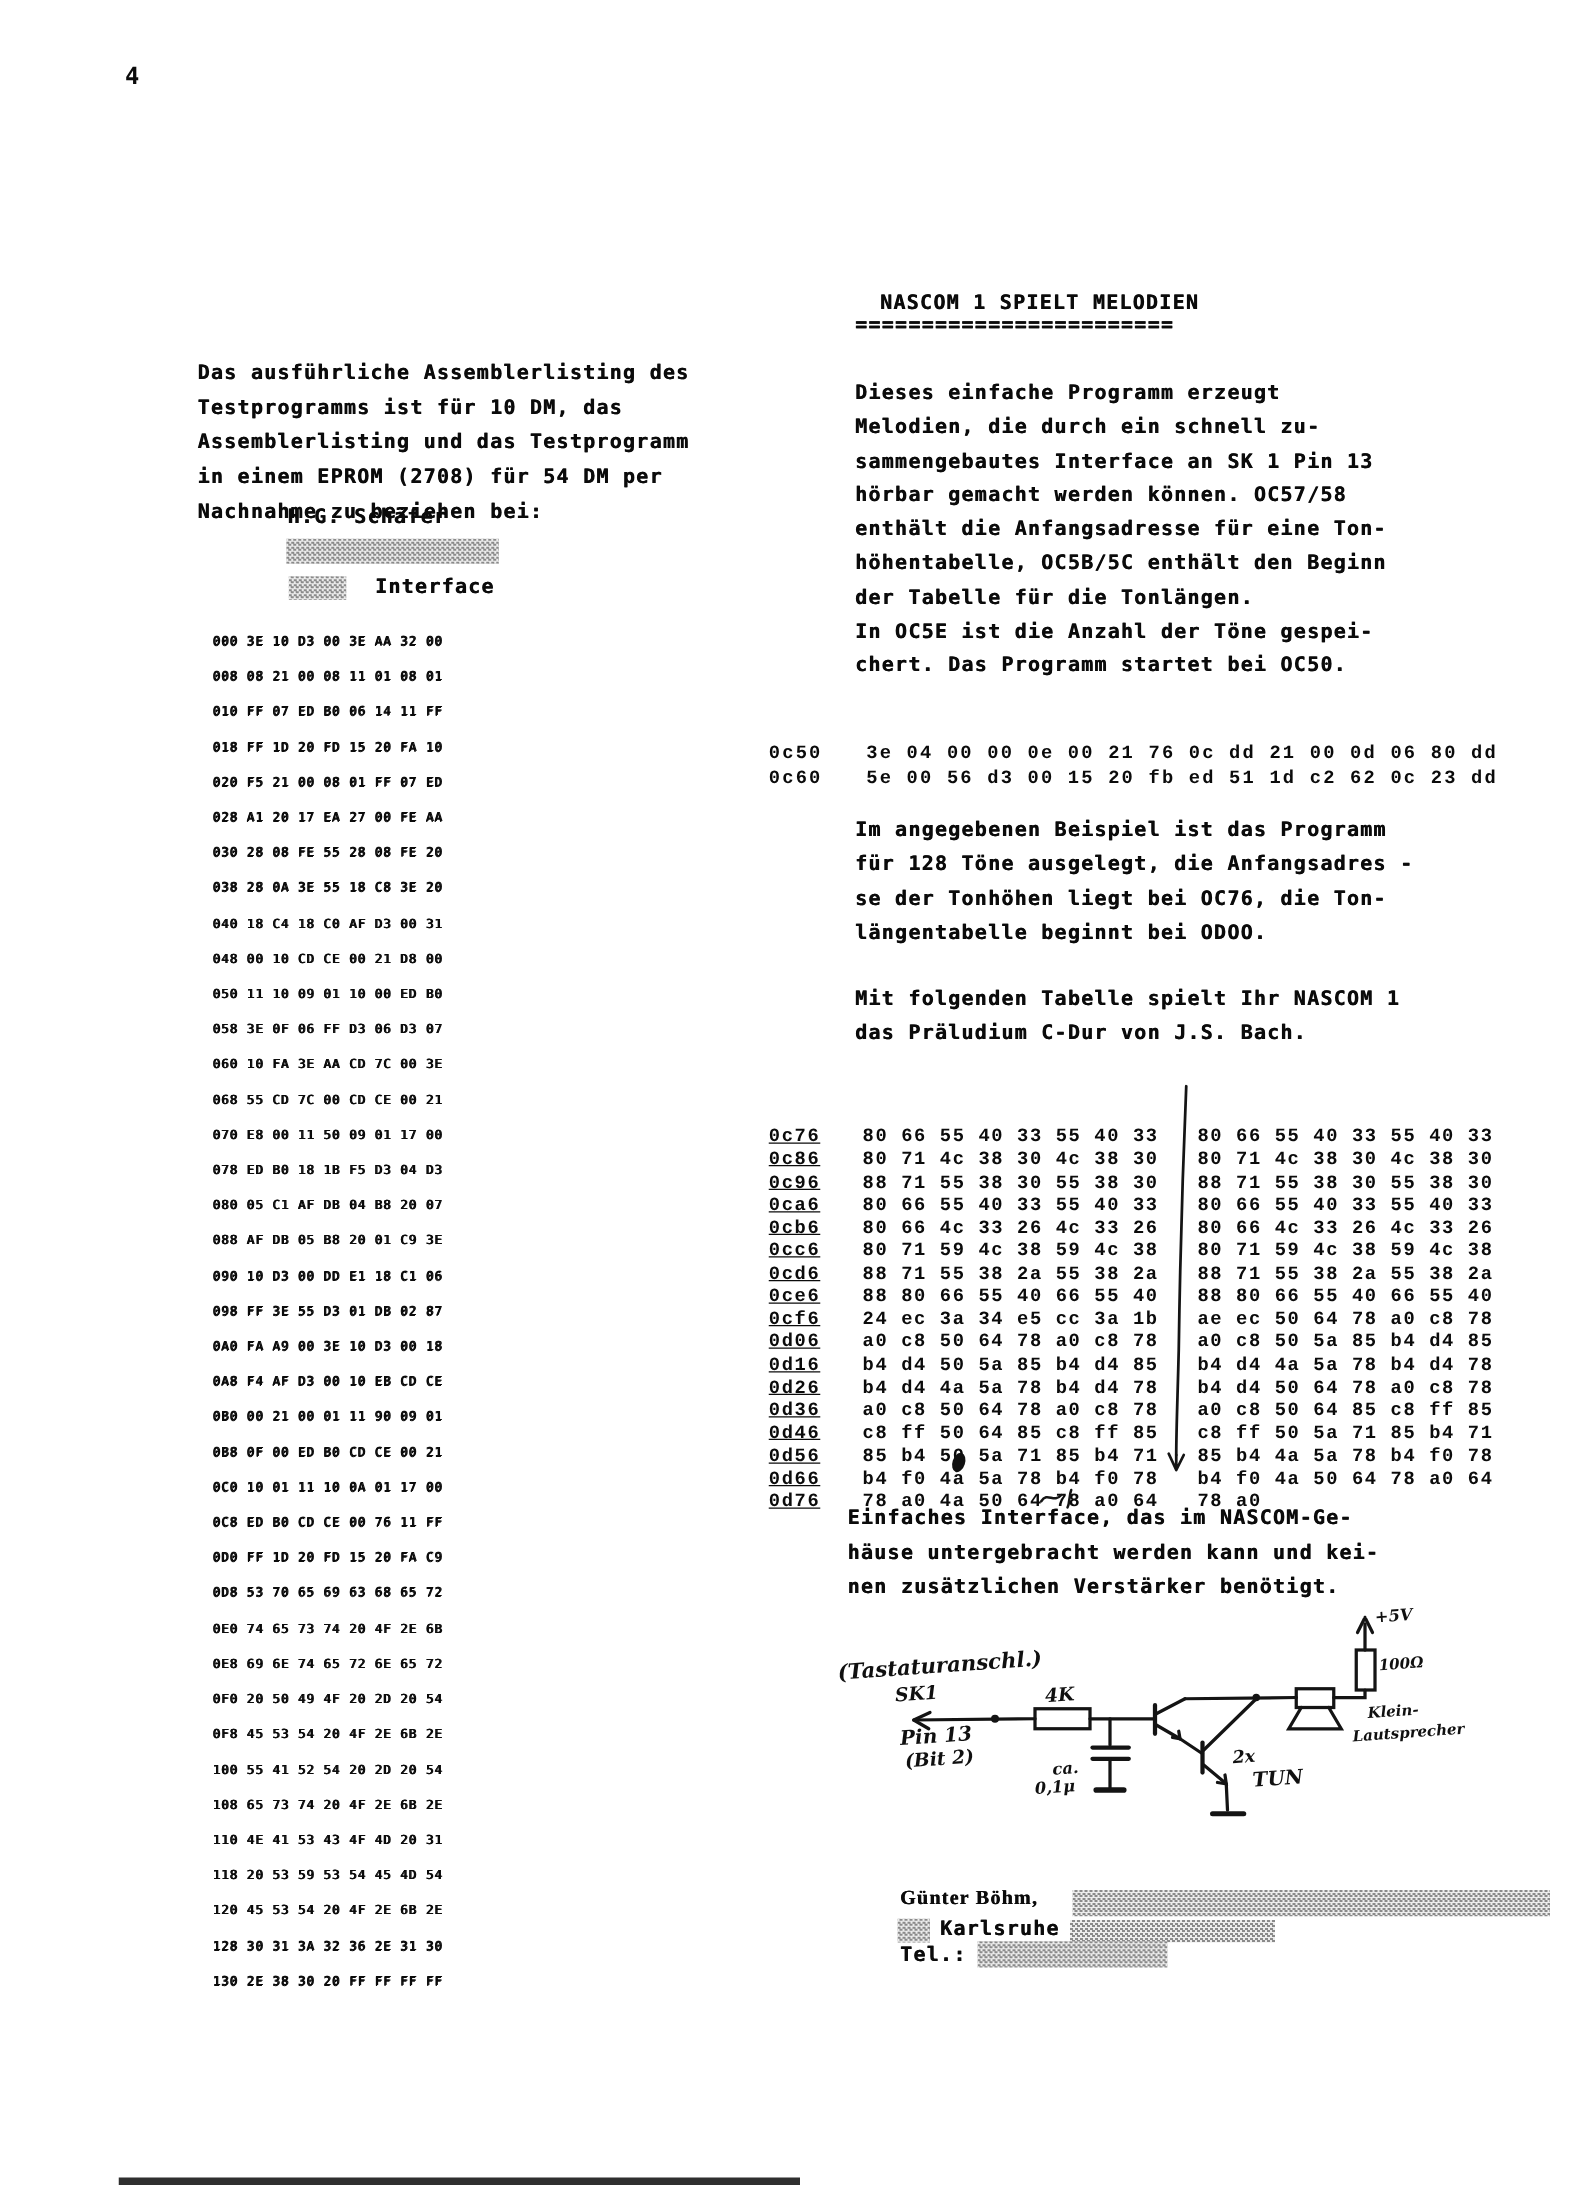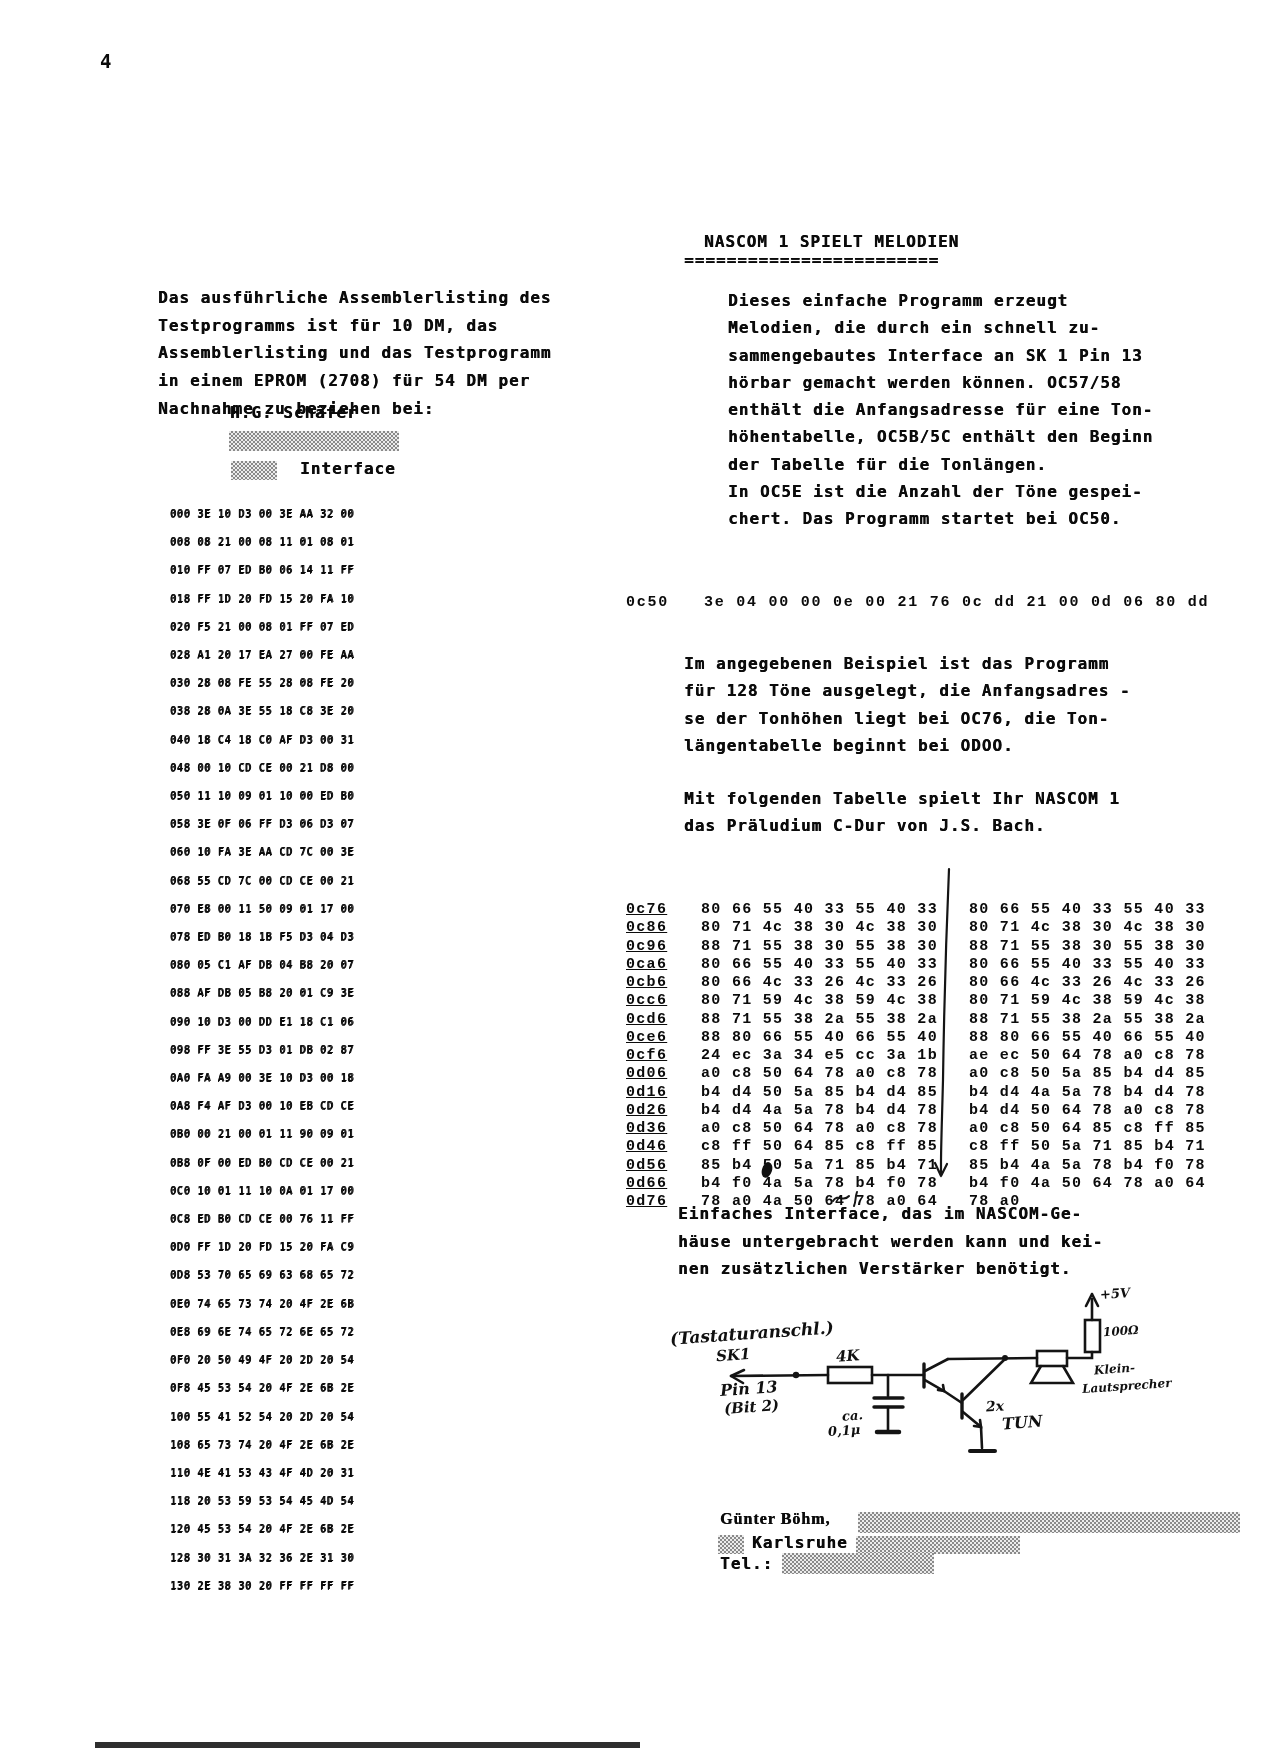"Dieses einfache Programm erzeugt" div.abs { margin-left: 44px -> none; top: 287px -> 300px }
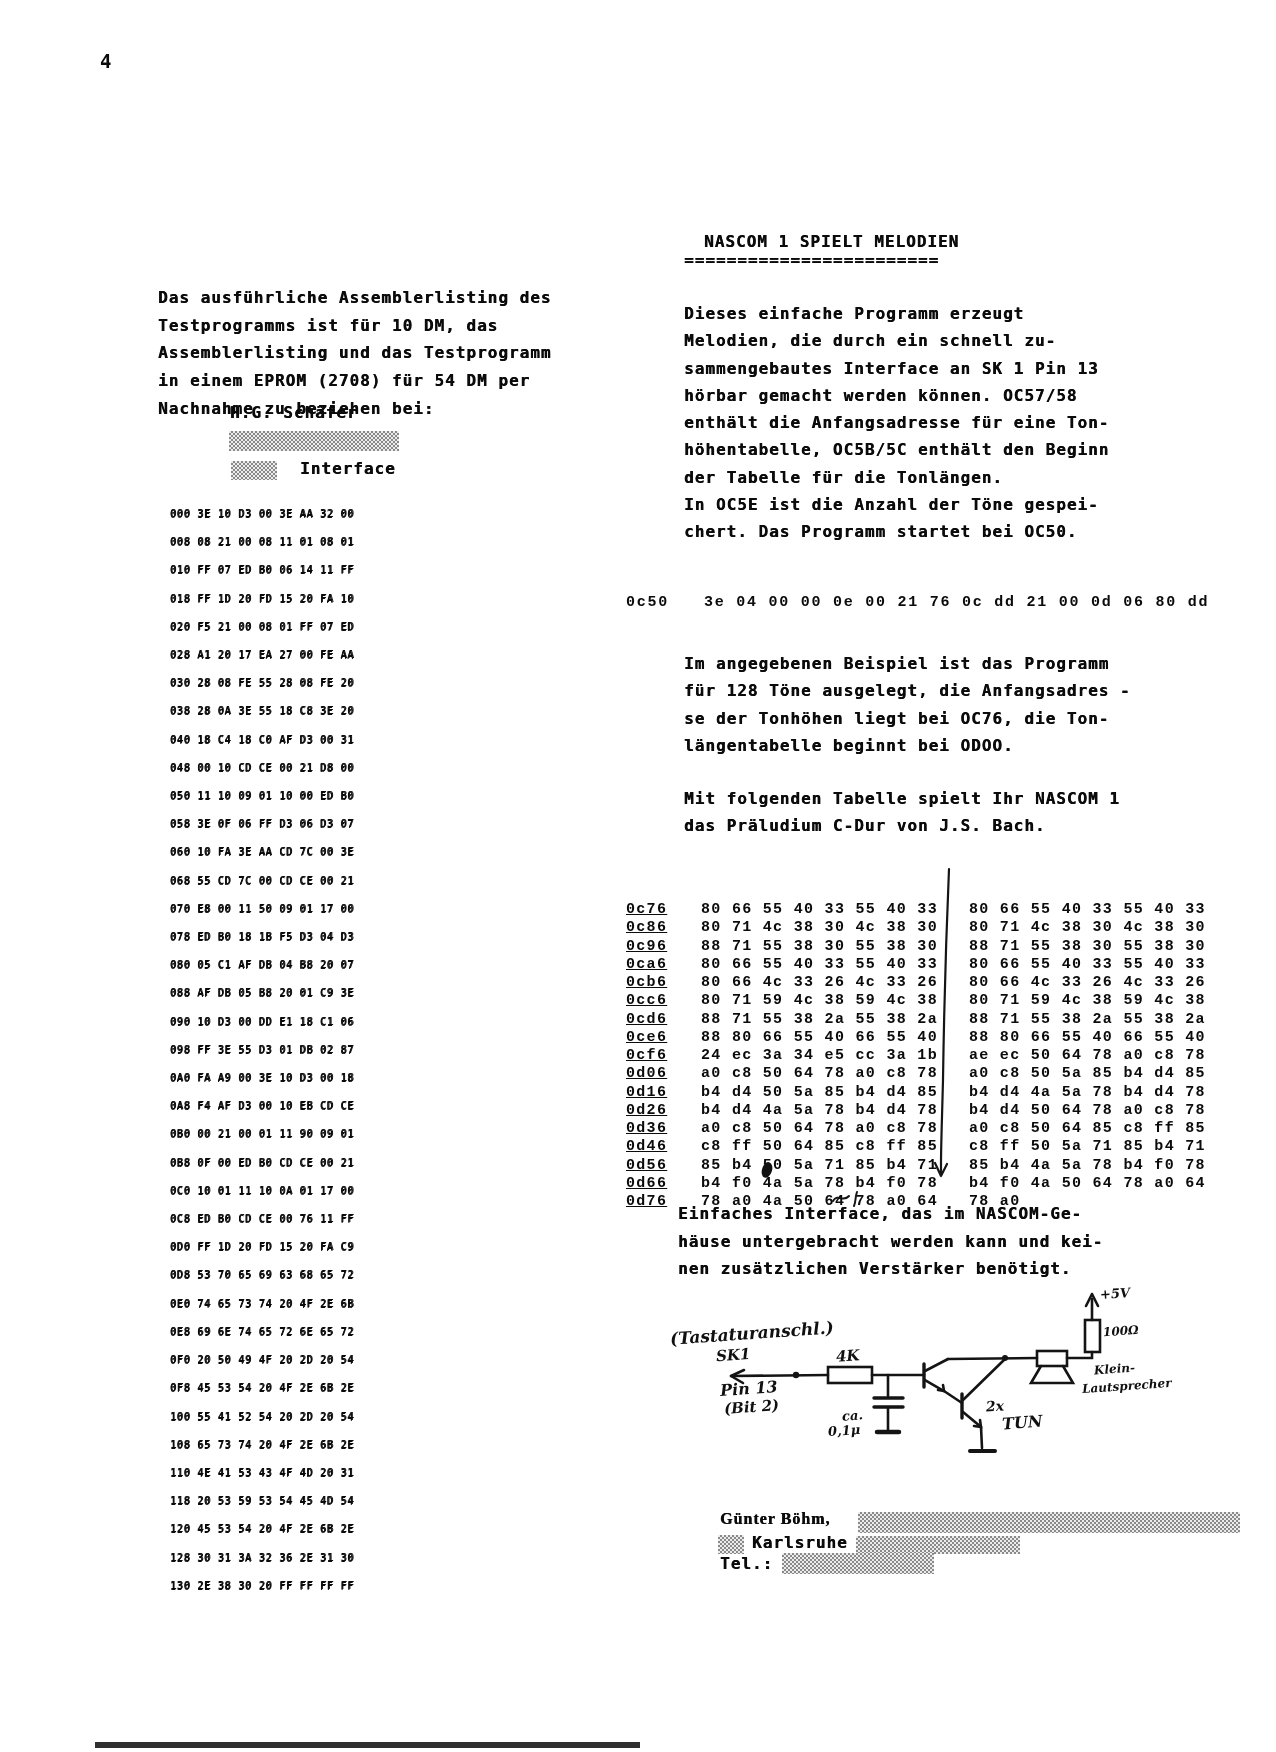"0c50 3e 04 00 00" .listing { margin-left: 11px -> none }
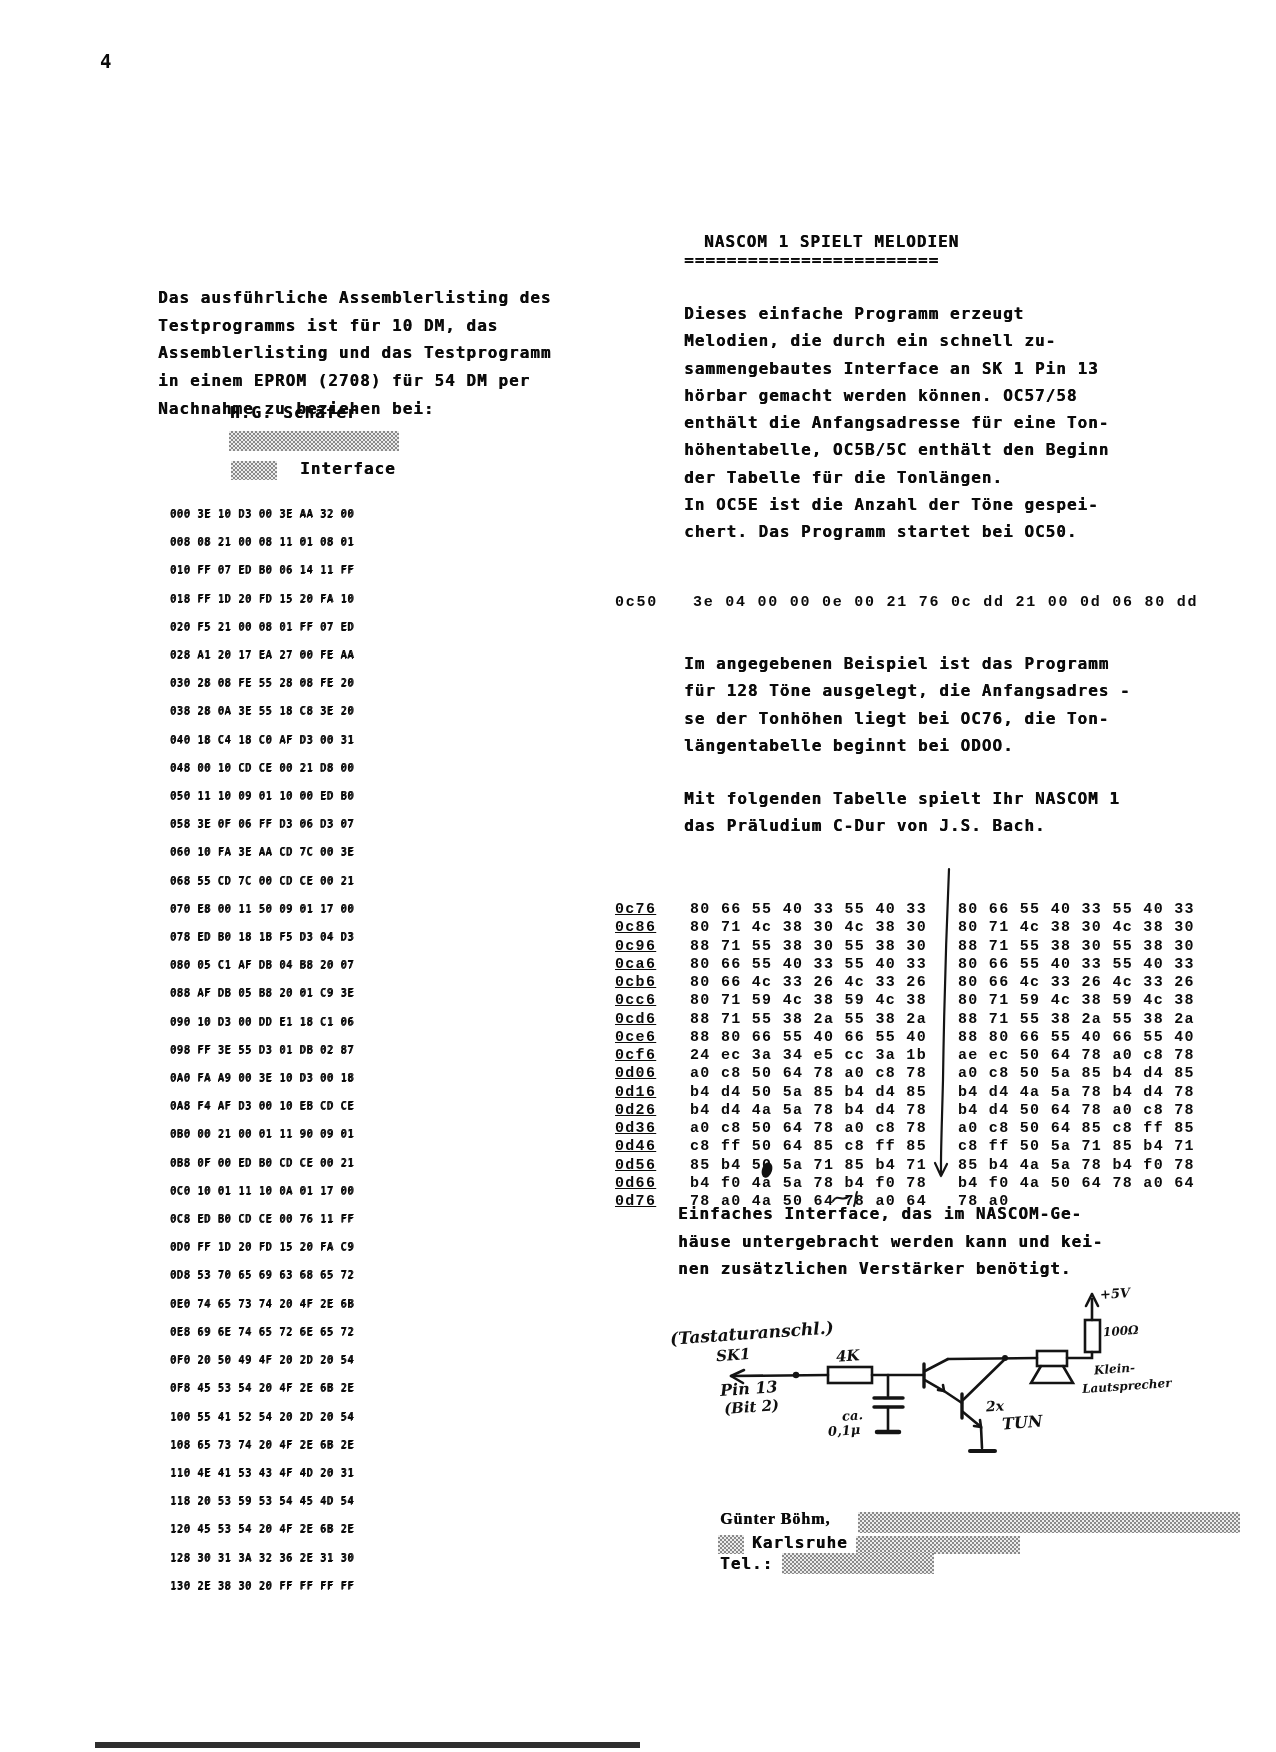"0c60 5e 00 56 d3" div.lrow { html: none -> <div><span>0c60</span><span>5e 00 56 d3 00 15 20 fb ed 51 1d c2 62 0c 23 dd</span></div> }
